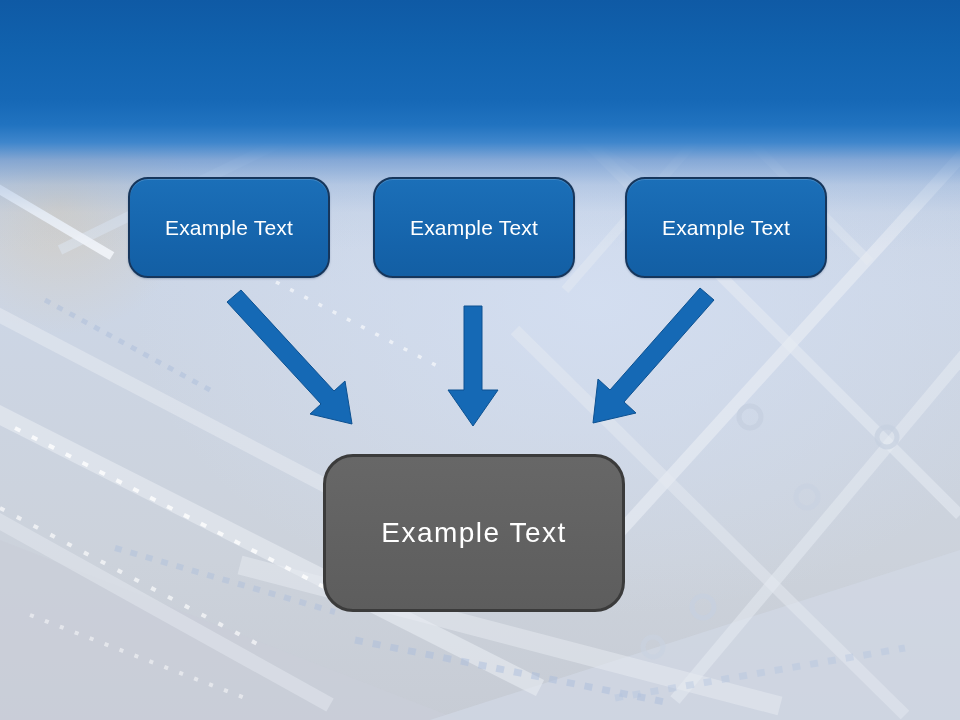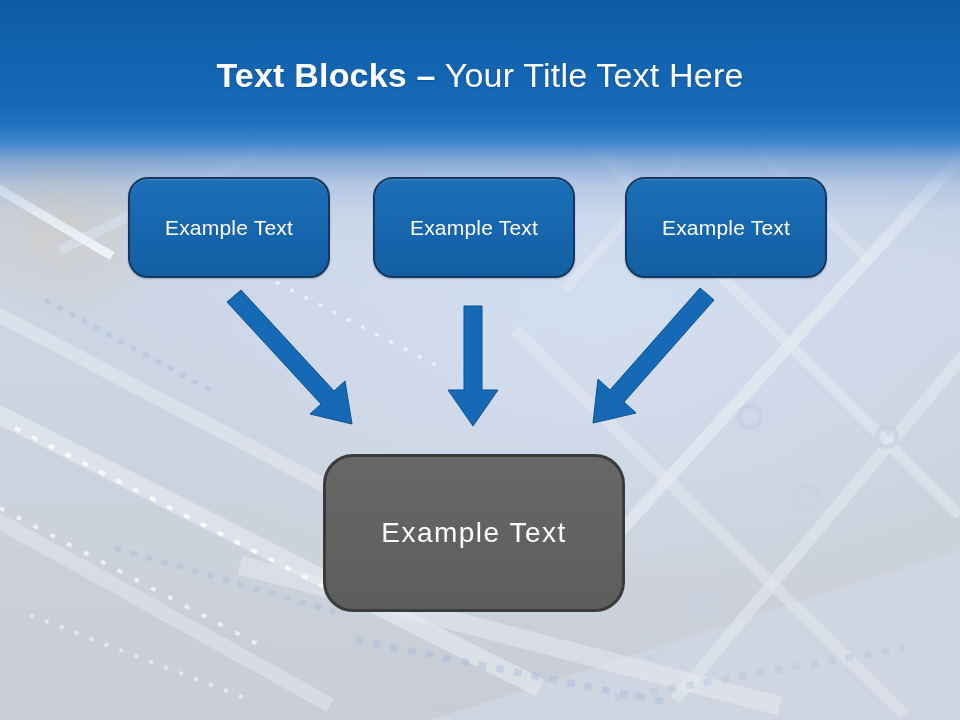"Text Blocks – Your Title" h1.slide-title { html: <h1><span>Text Blocks –</span> <span>Your Title Text Here</span></h1> -> none }
